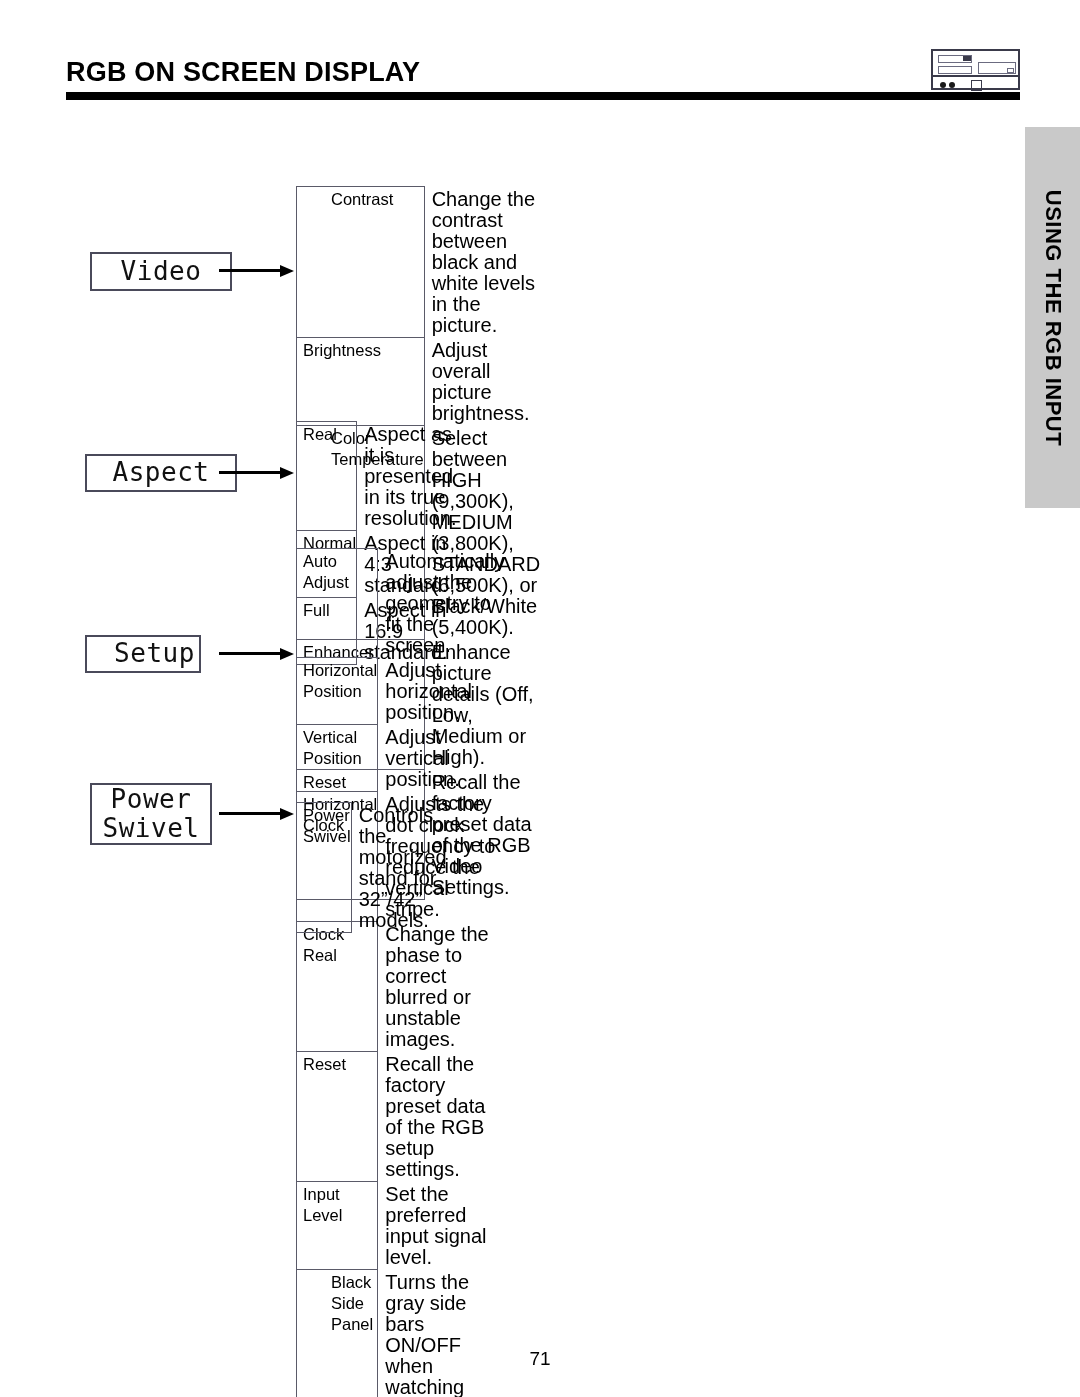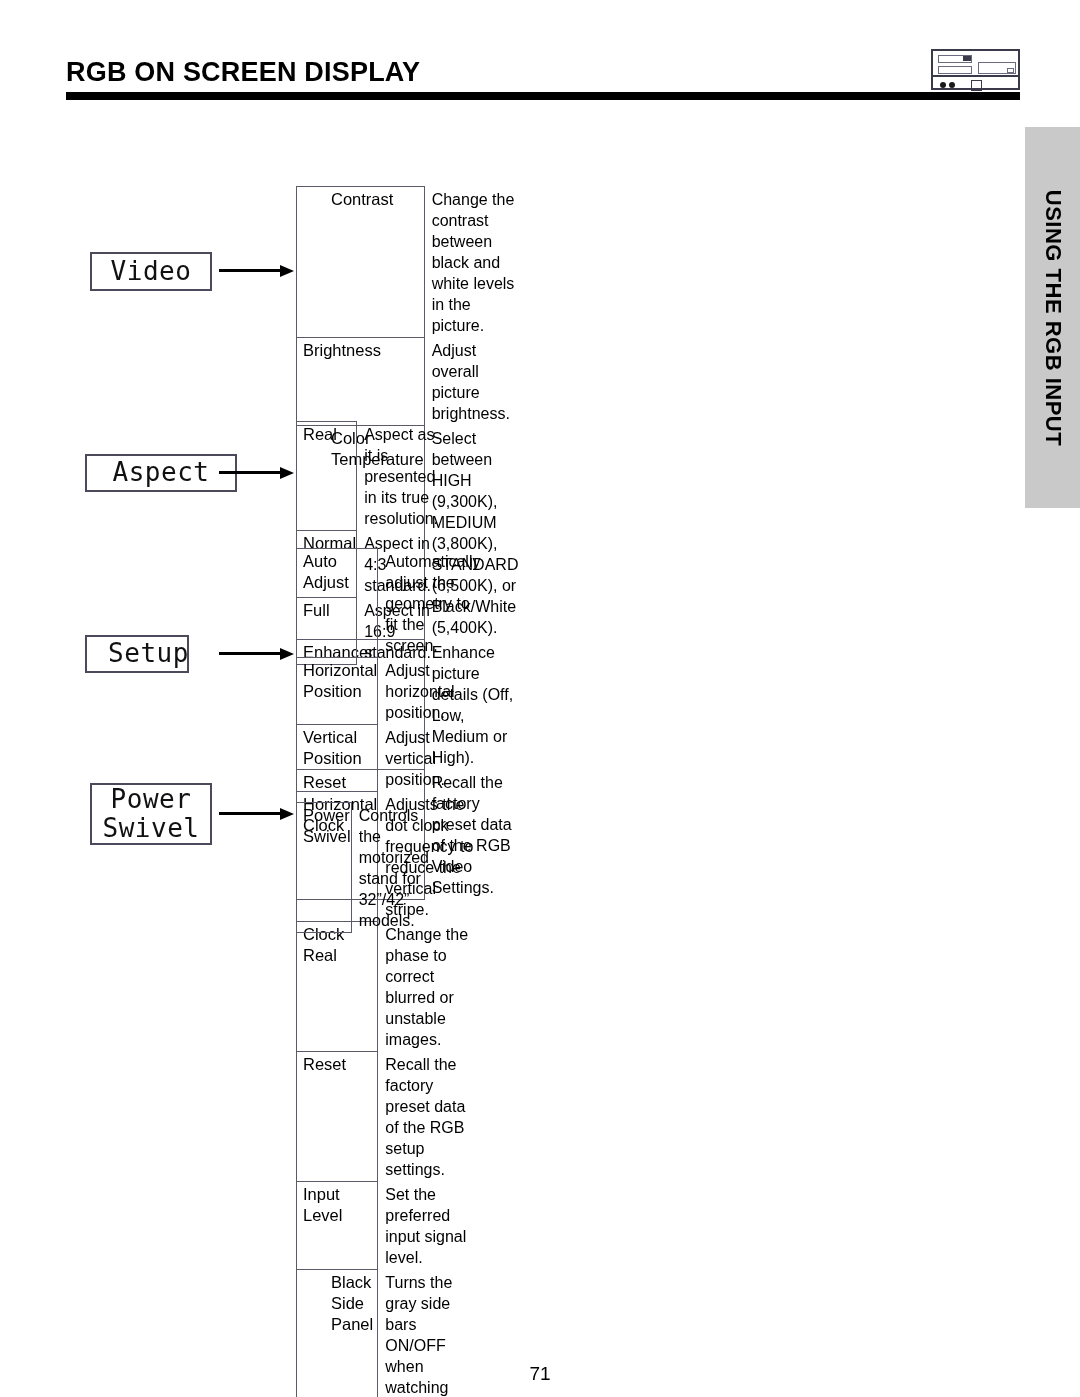"Change the contrast between black" .opt-table td.desc-cell { font-size: 16px -> 20px }
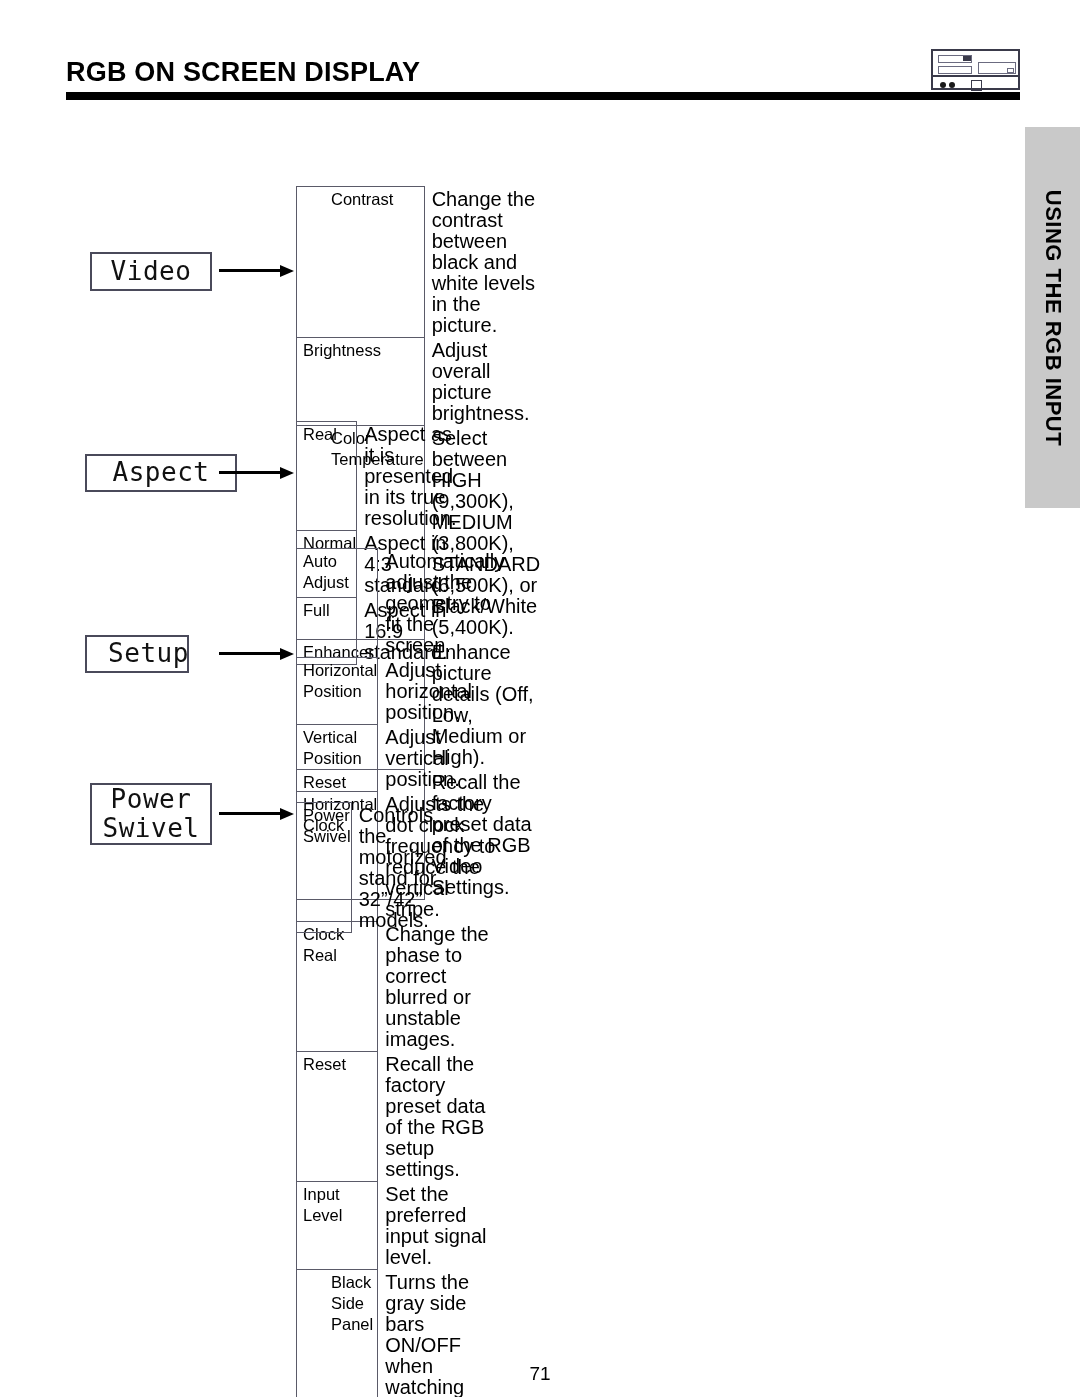"Video" div.menu-box { width: 122px -> 142px }
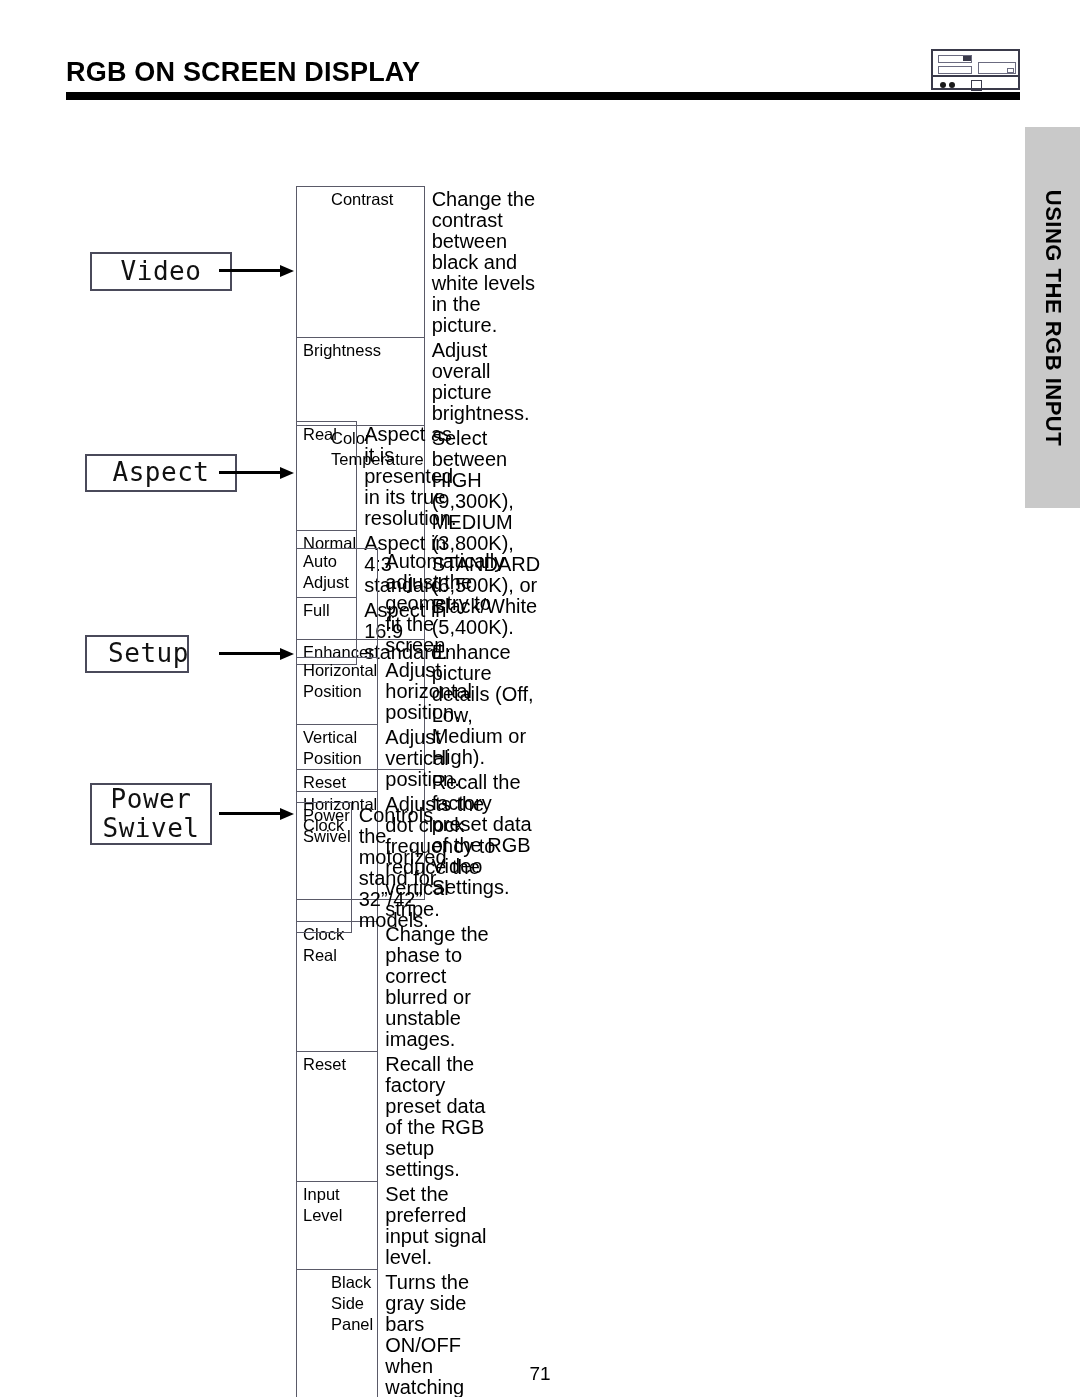"Setup" div.menu-box { width: 104px -> 116px }
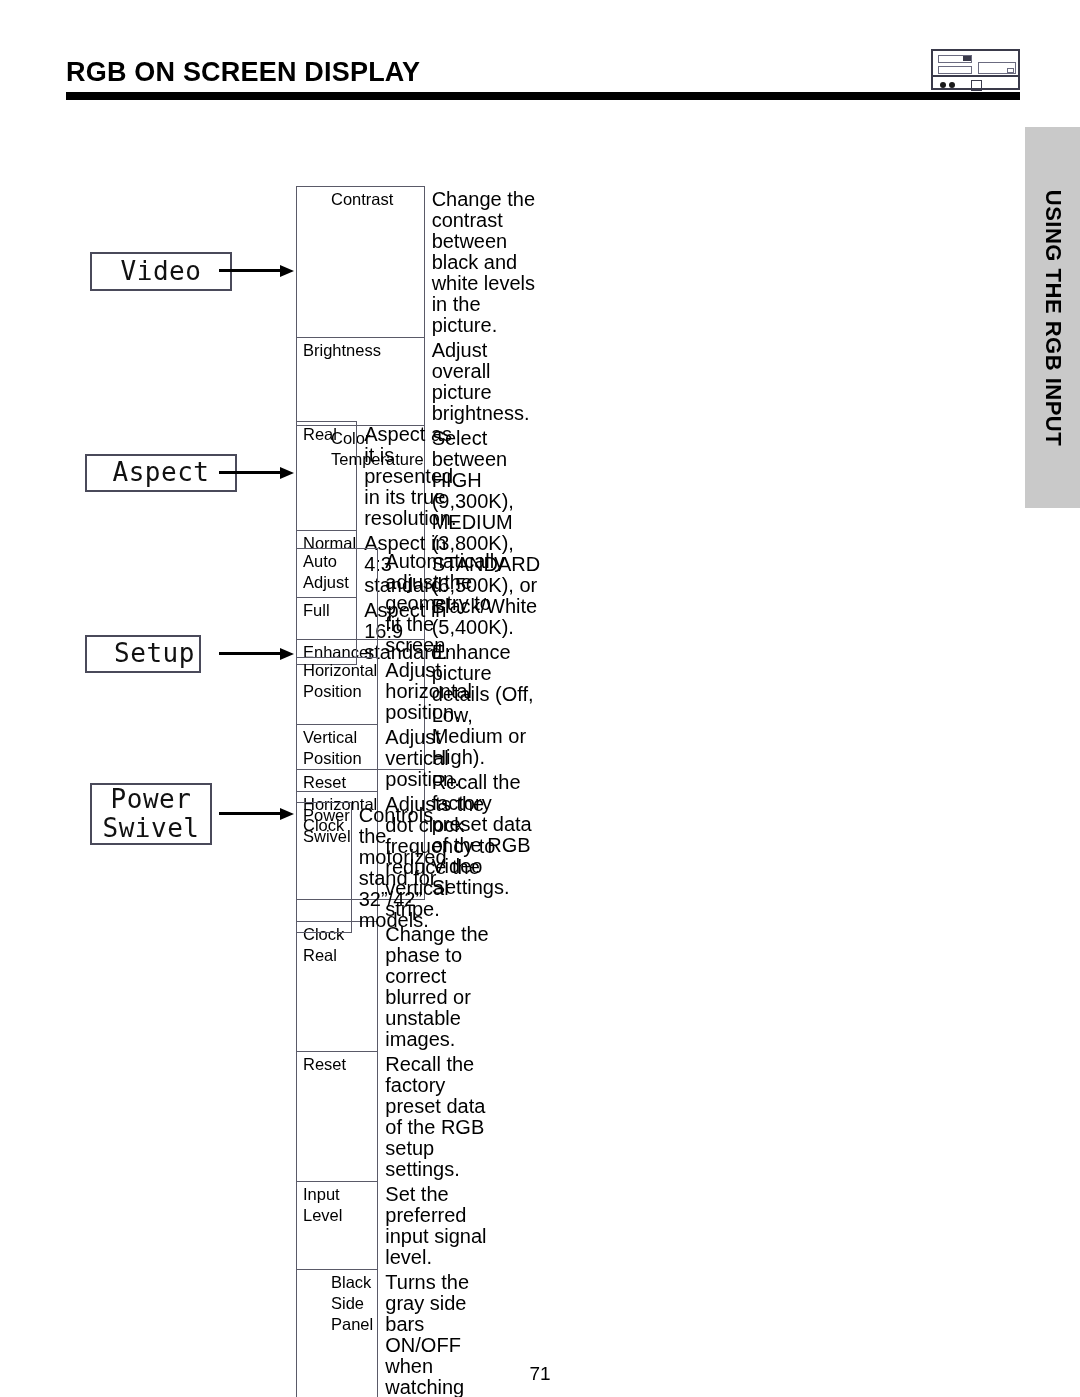"71" #page-number { margin-top: 15px -> none }
